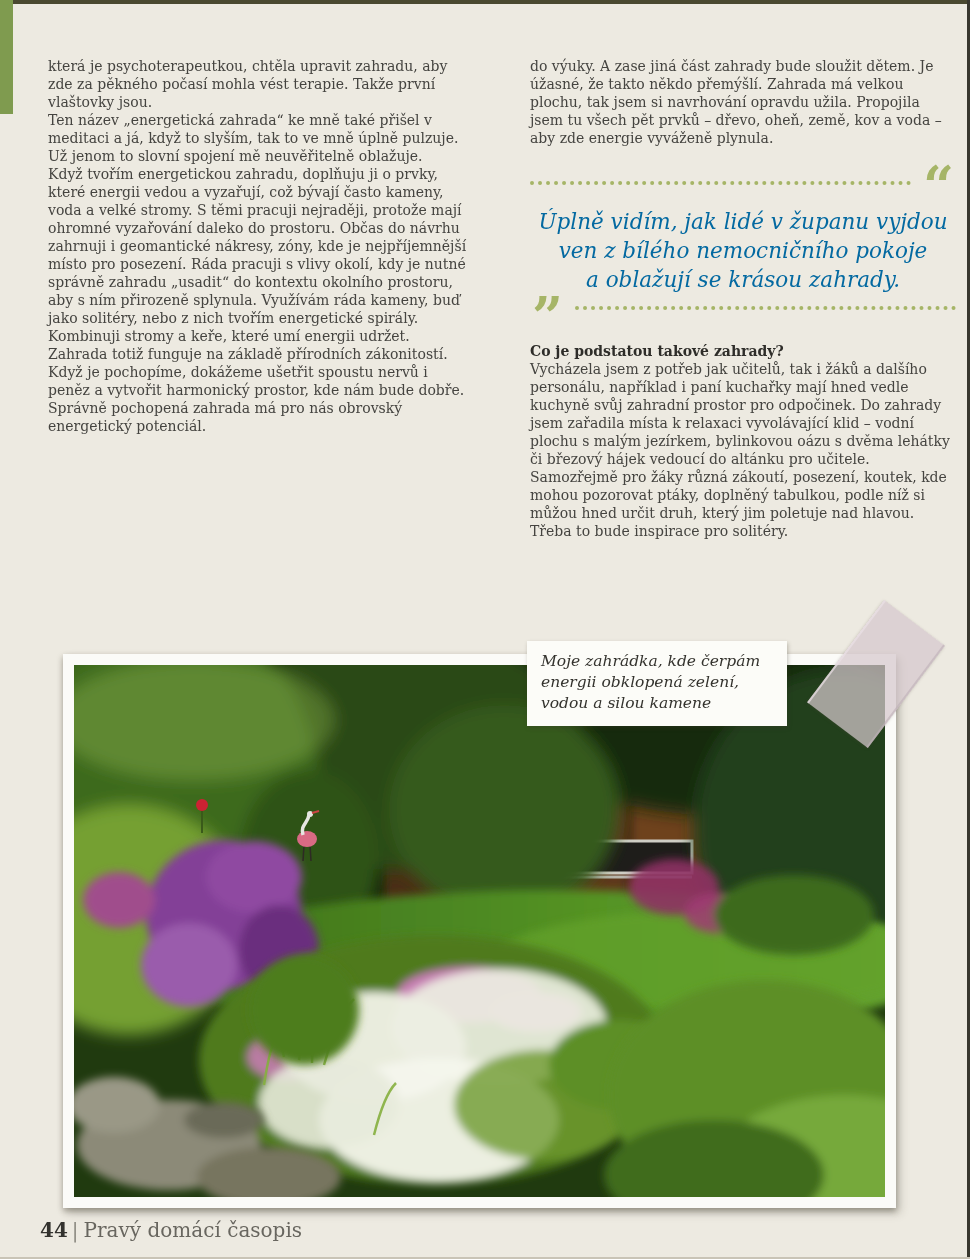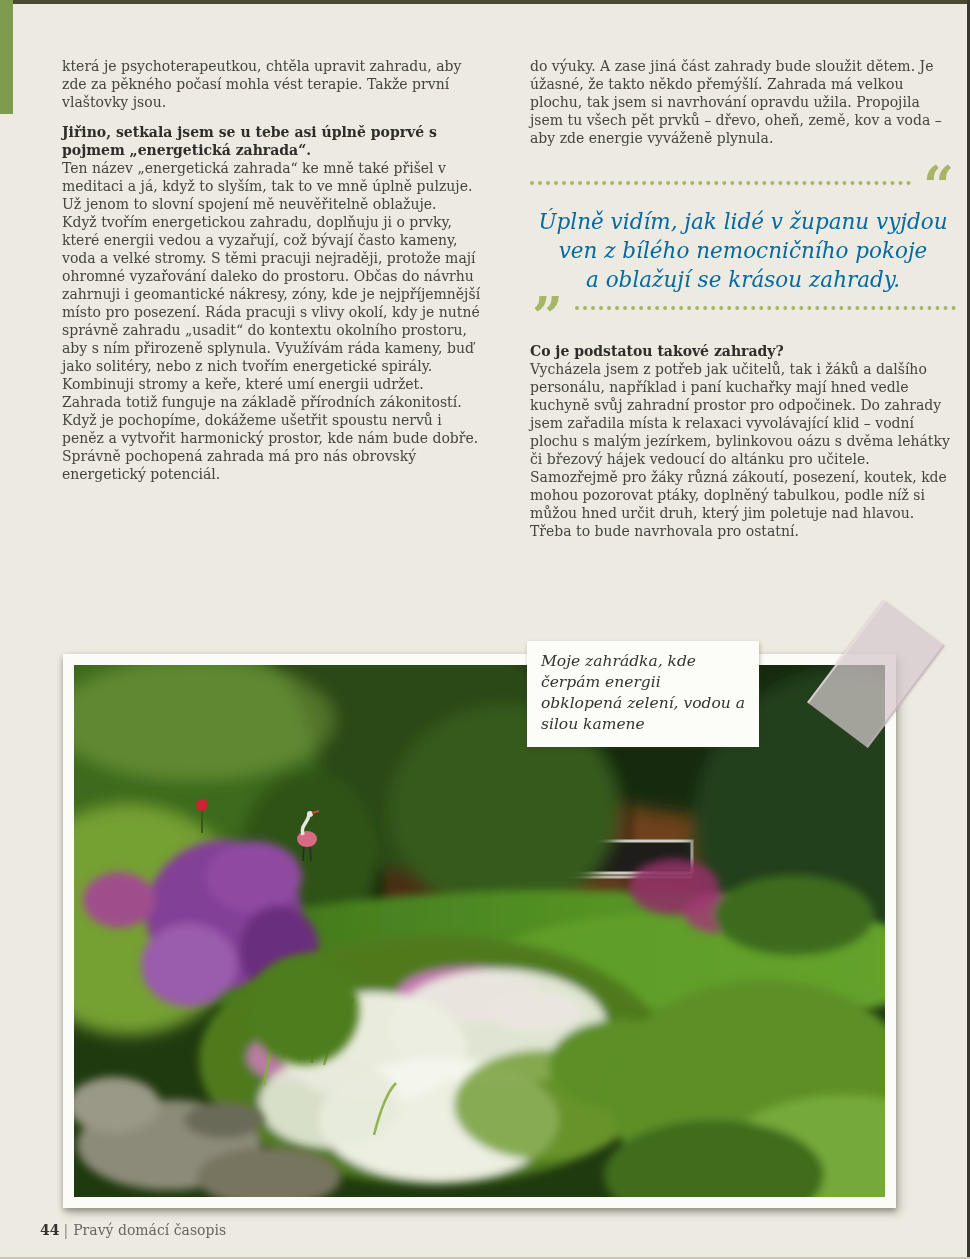"která je psychoterapeutkou, chtěla" .col-left { left: 62px -> 48px }
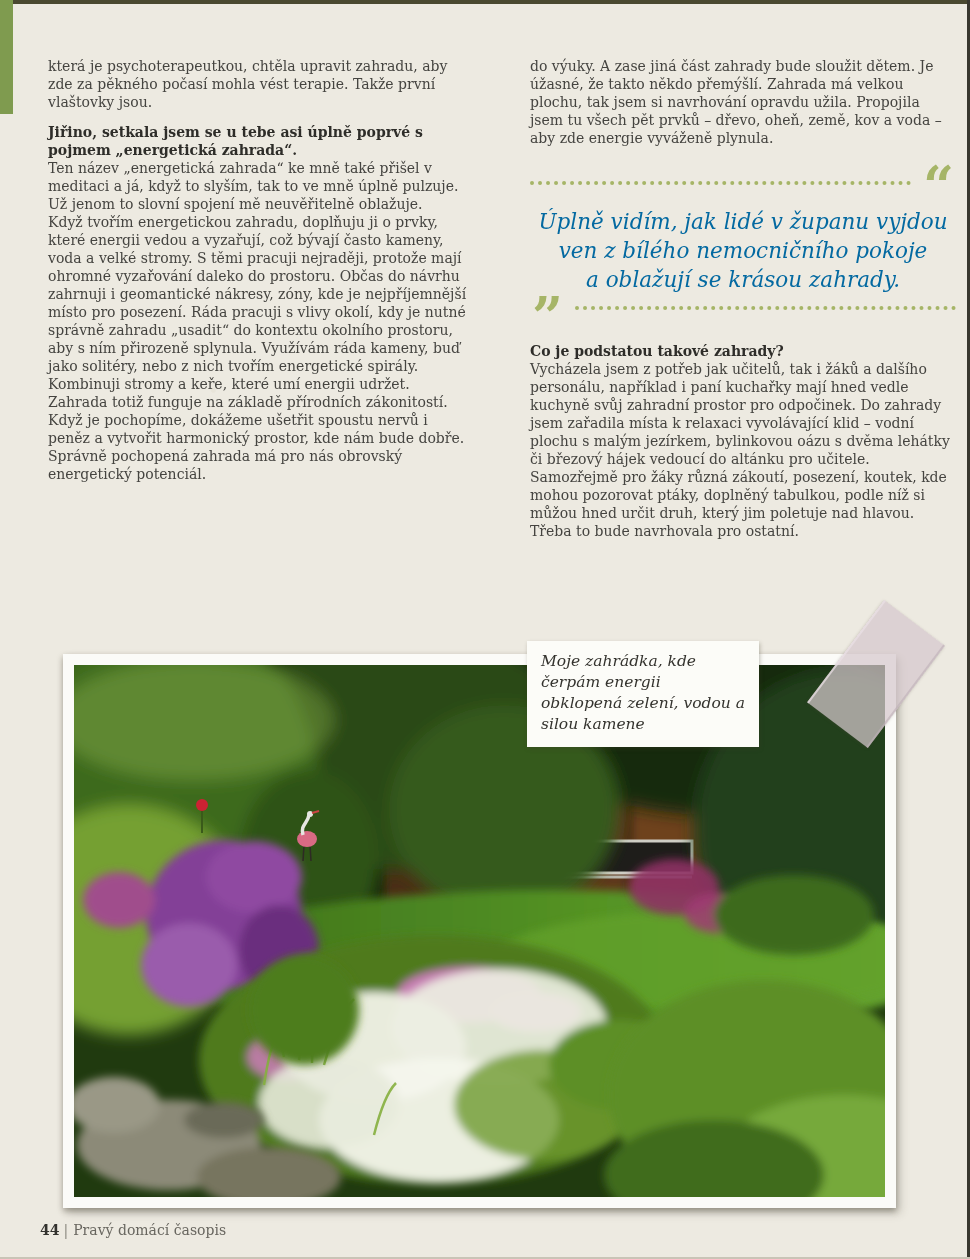"Jiřino, setkala jsem se u" h3.q { html: <h3>Jiřino, setkala jsem se u tebe asi úplně poprvé s pojmem „energetická zahrada“.</h3> -> none }
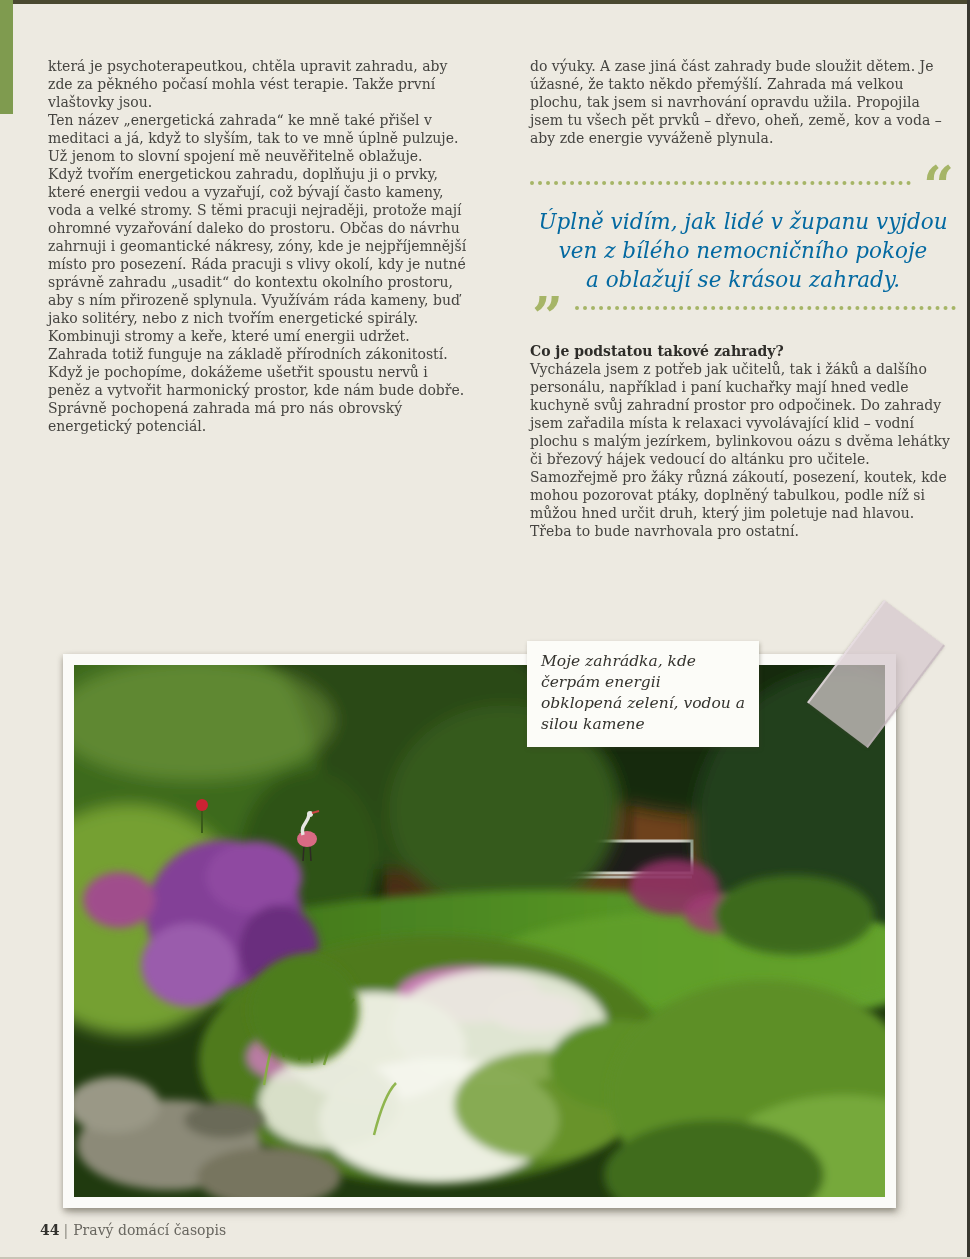"Třeba to bude navrhovala pro" p.body-p { text: navrhovala pro ostatní -> inspirace pro solitéry }
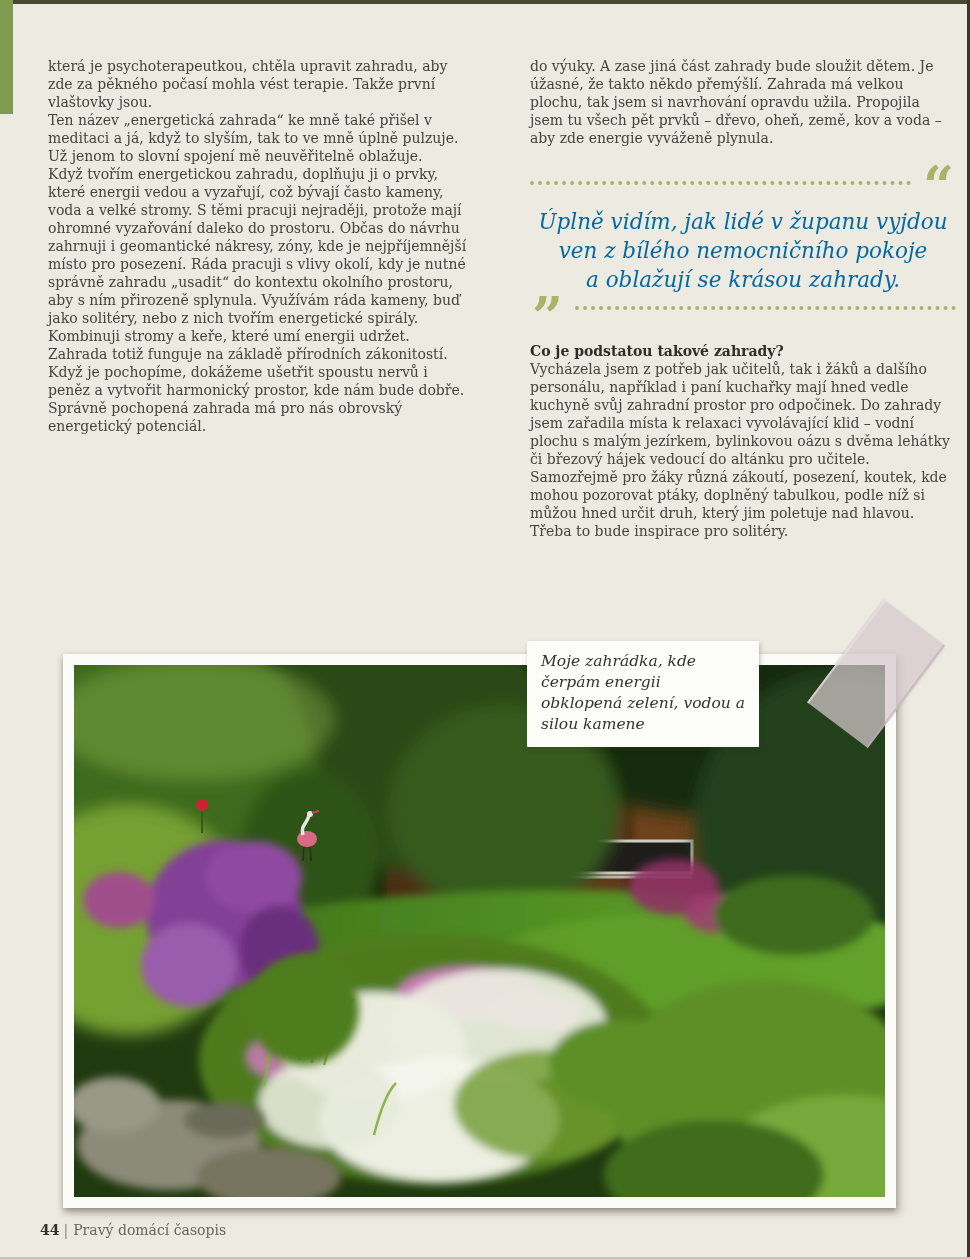"Moje zahrádka, kde čerpám energii" .caption-box { width: 232px -> 260px }
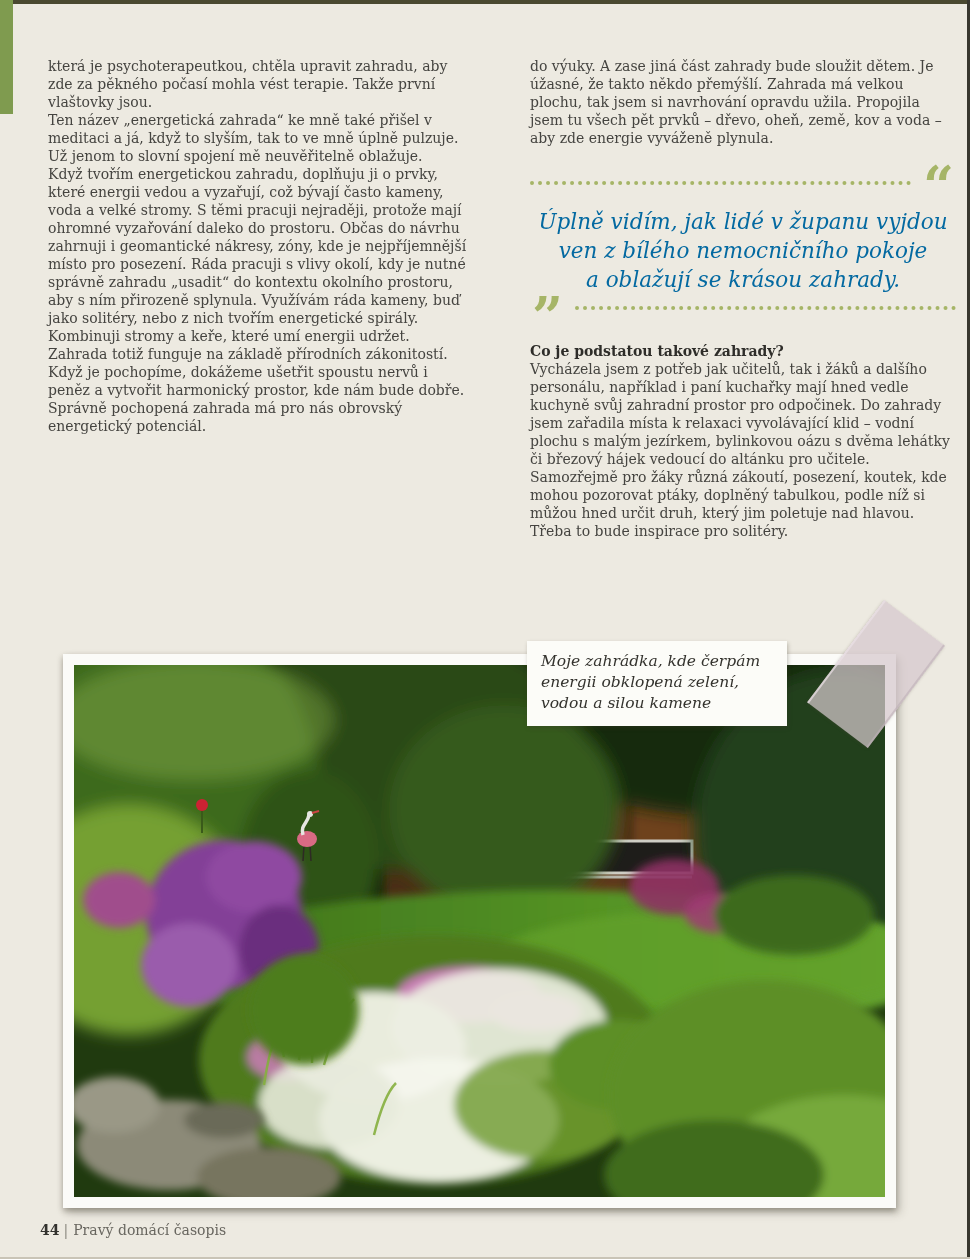"44 | Pravý domácí časopis" .footer { font-size: 14px -> 20px }
